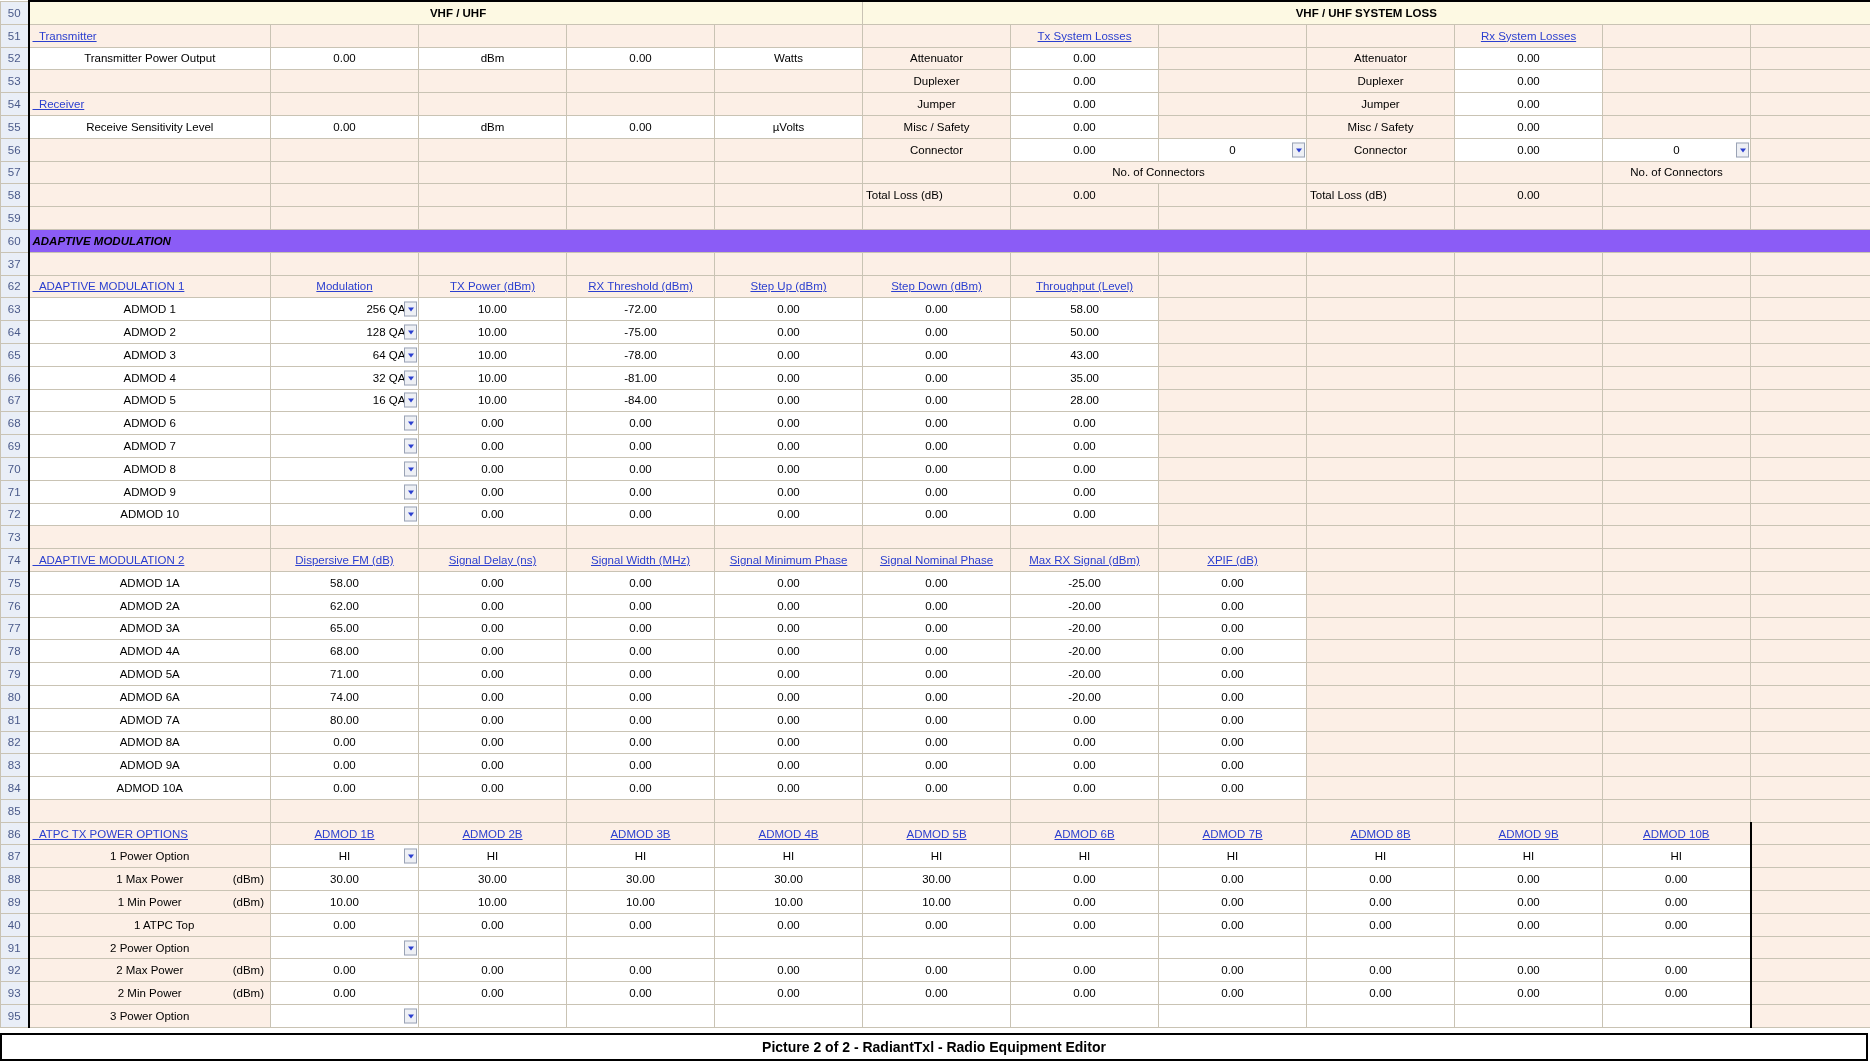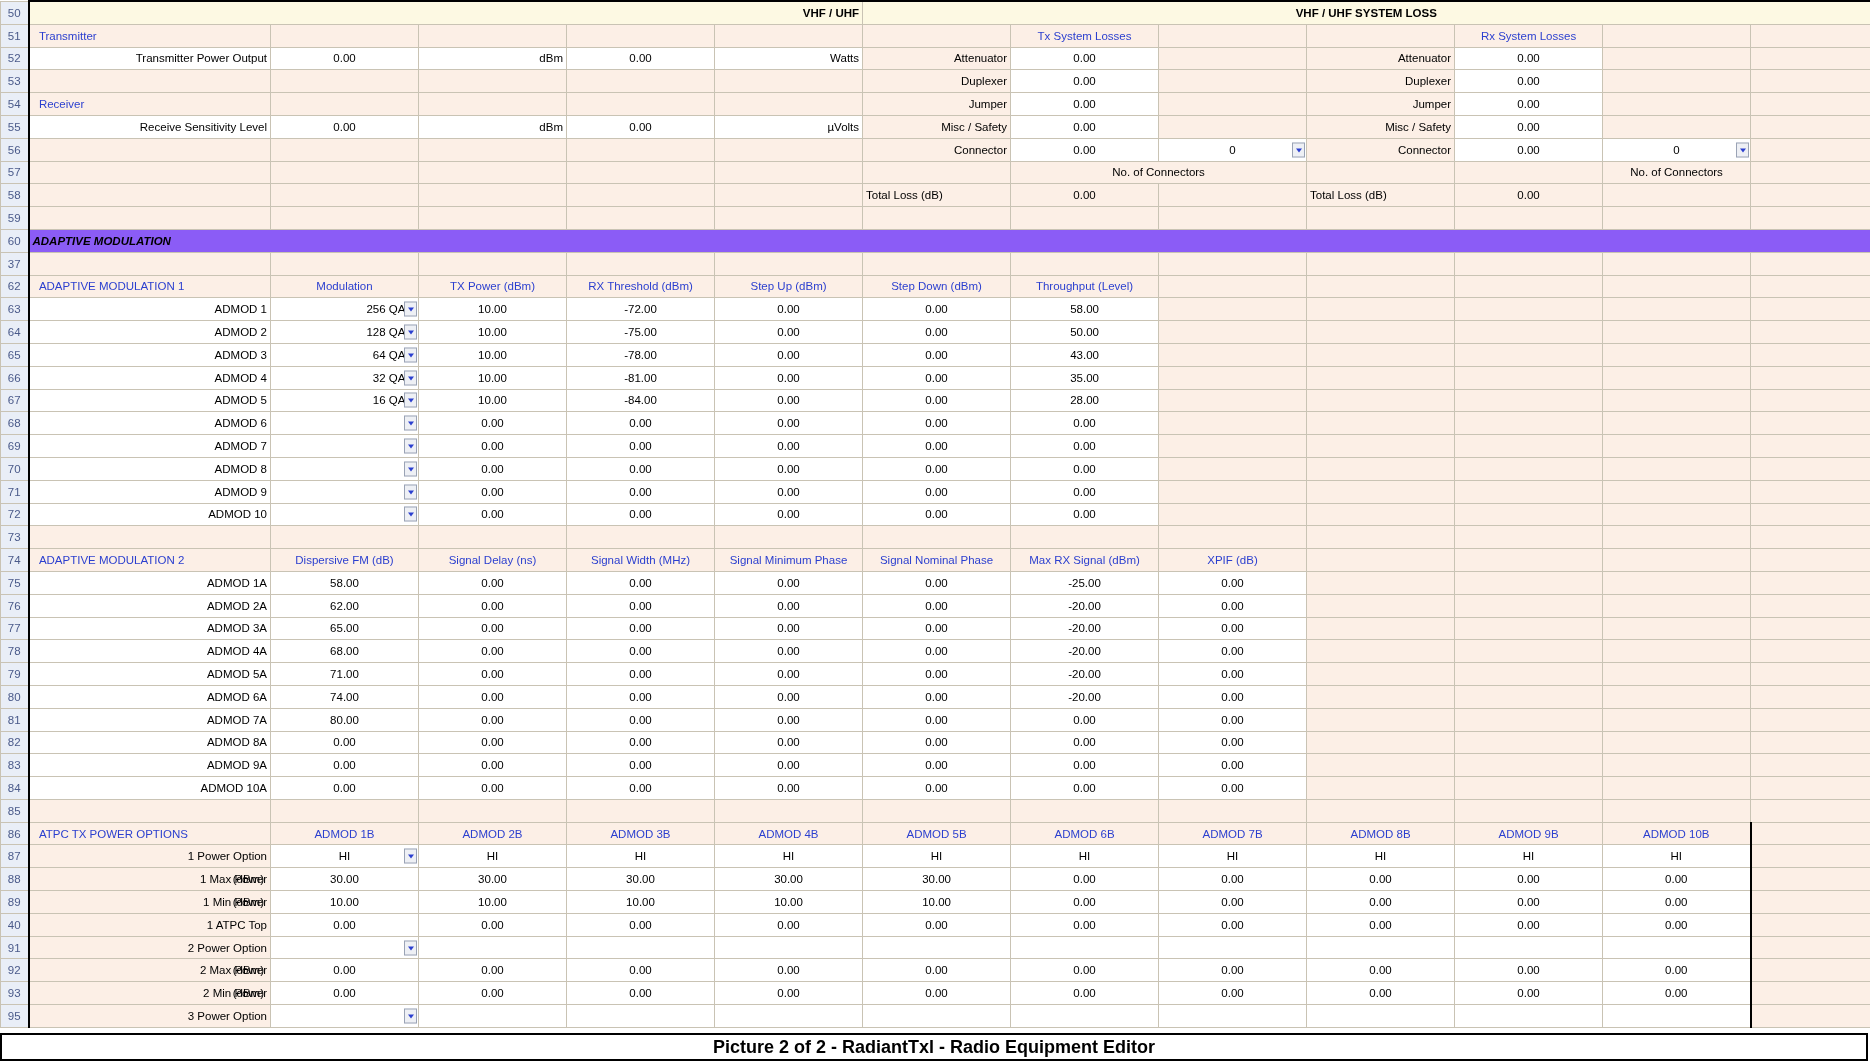"VHF / UHF" .lf { text-align: right -> center }
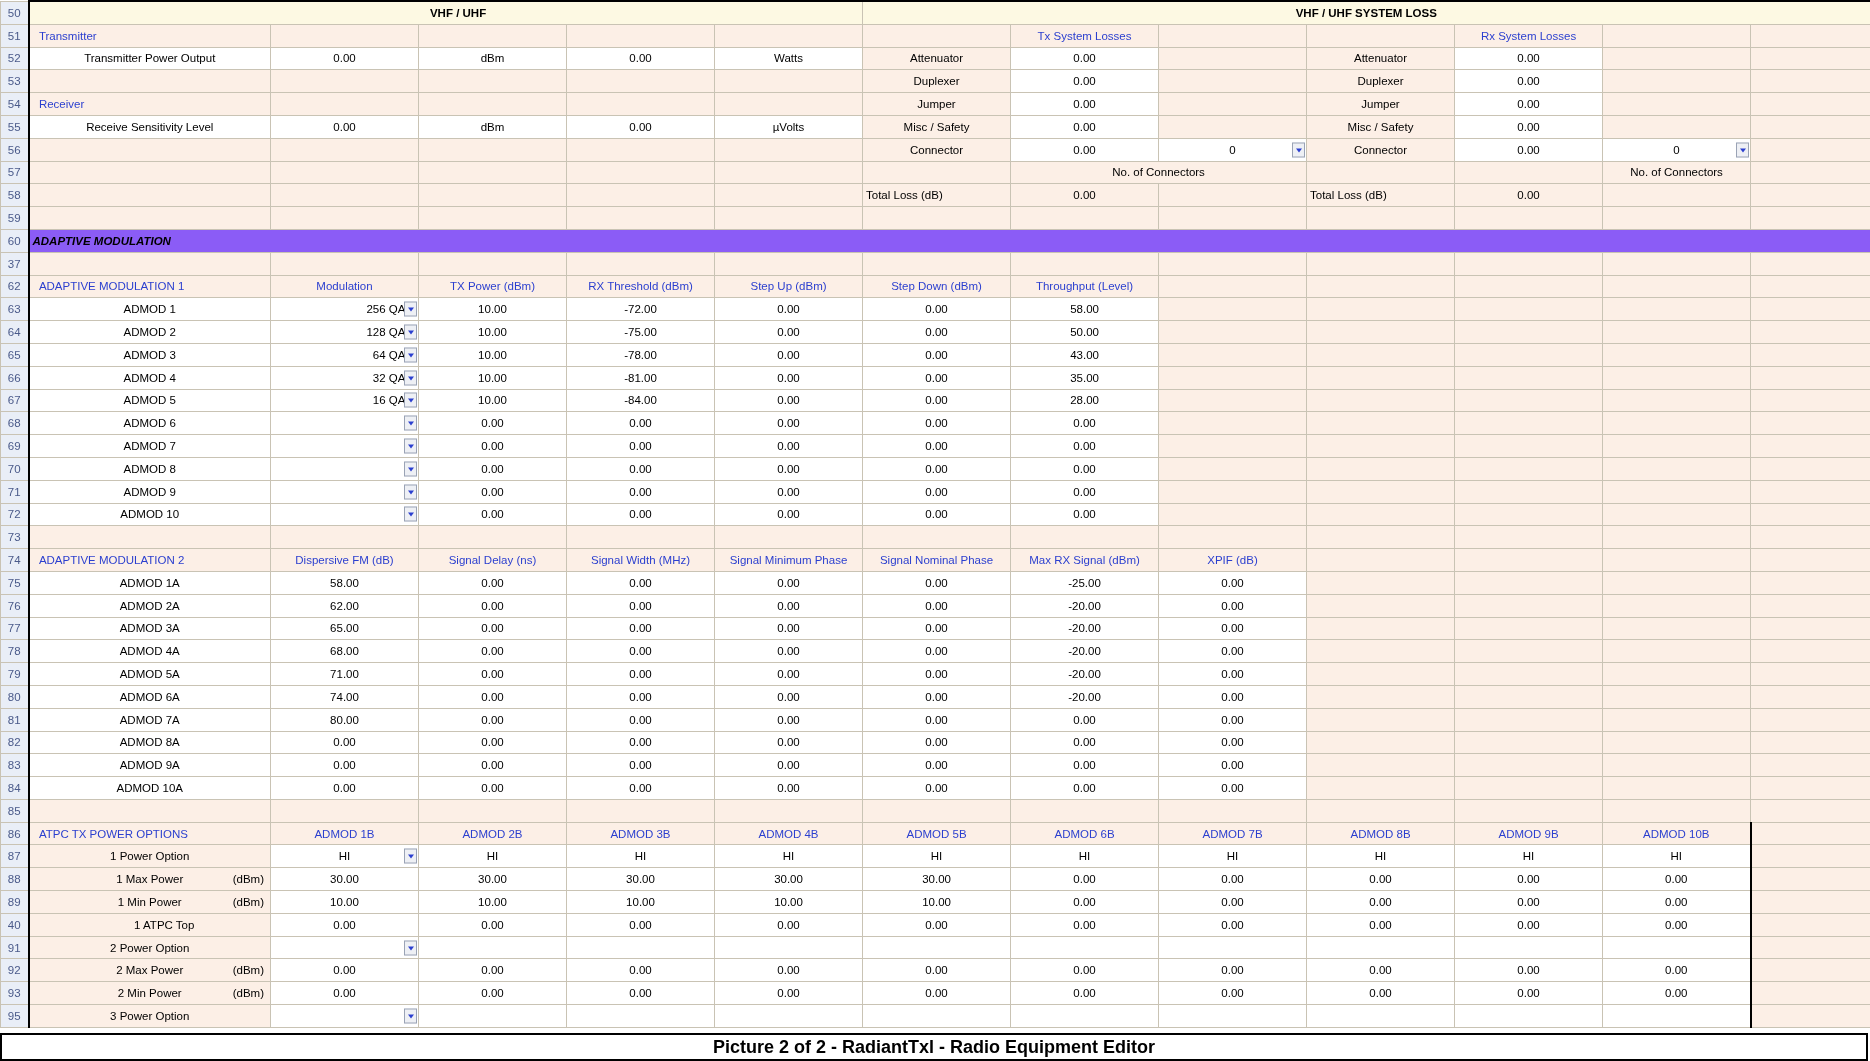"Transmitter" .hdrlabel { text-decoration: none -> underline }
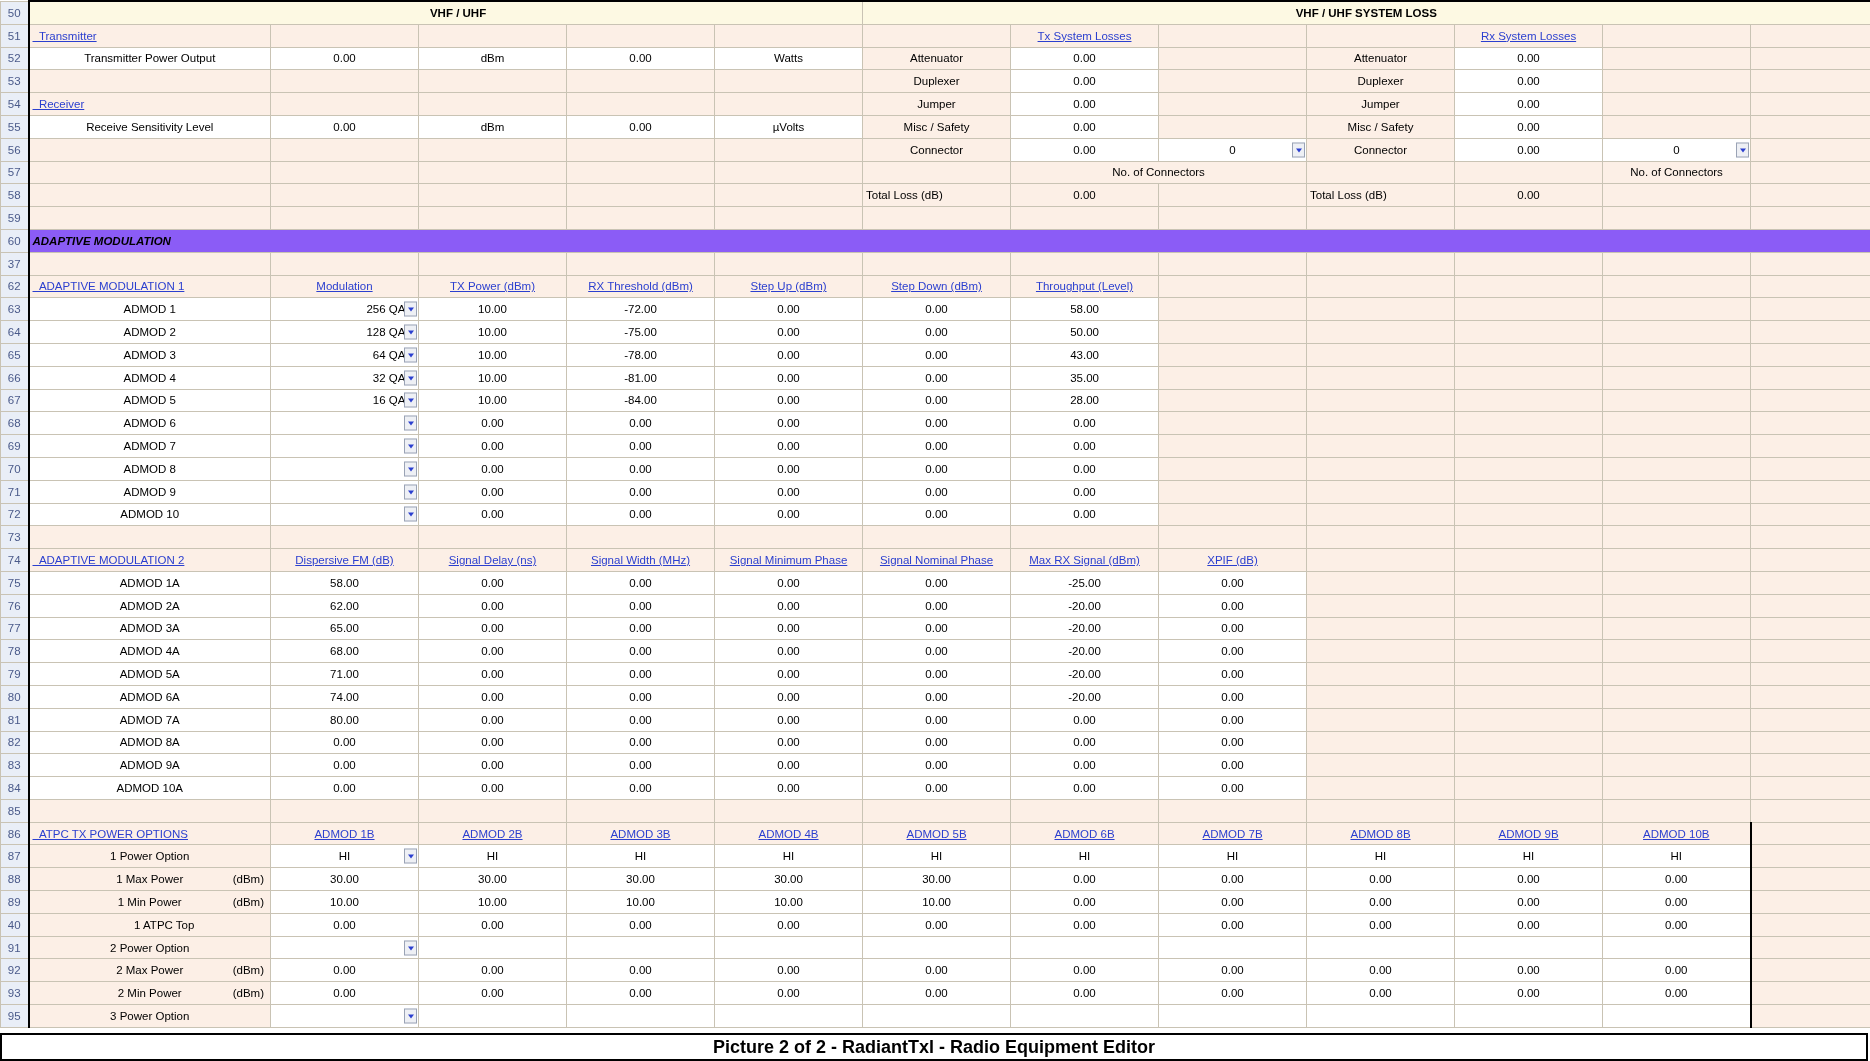"Picture 2 of 2 -" .footer { font-size: 18px -> 14px }
